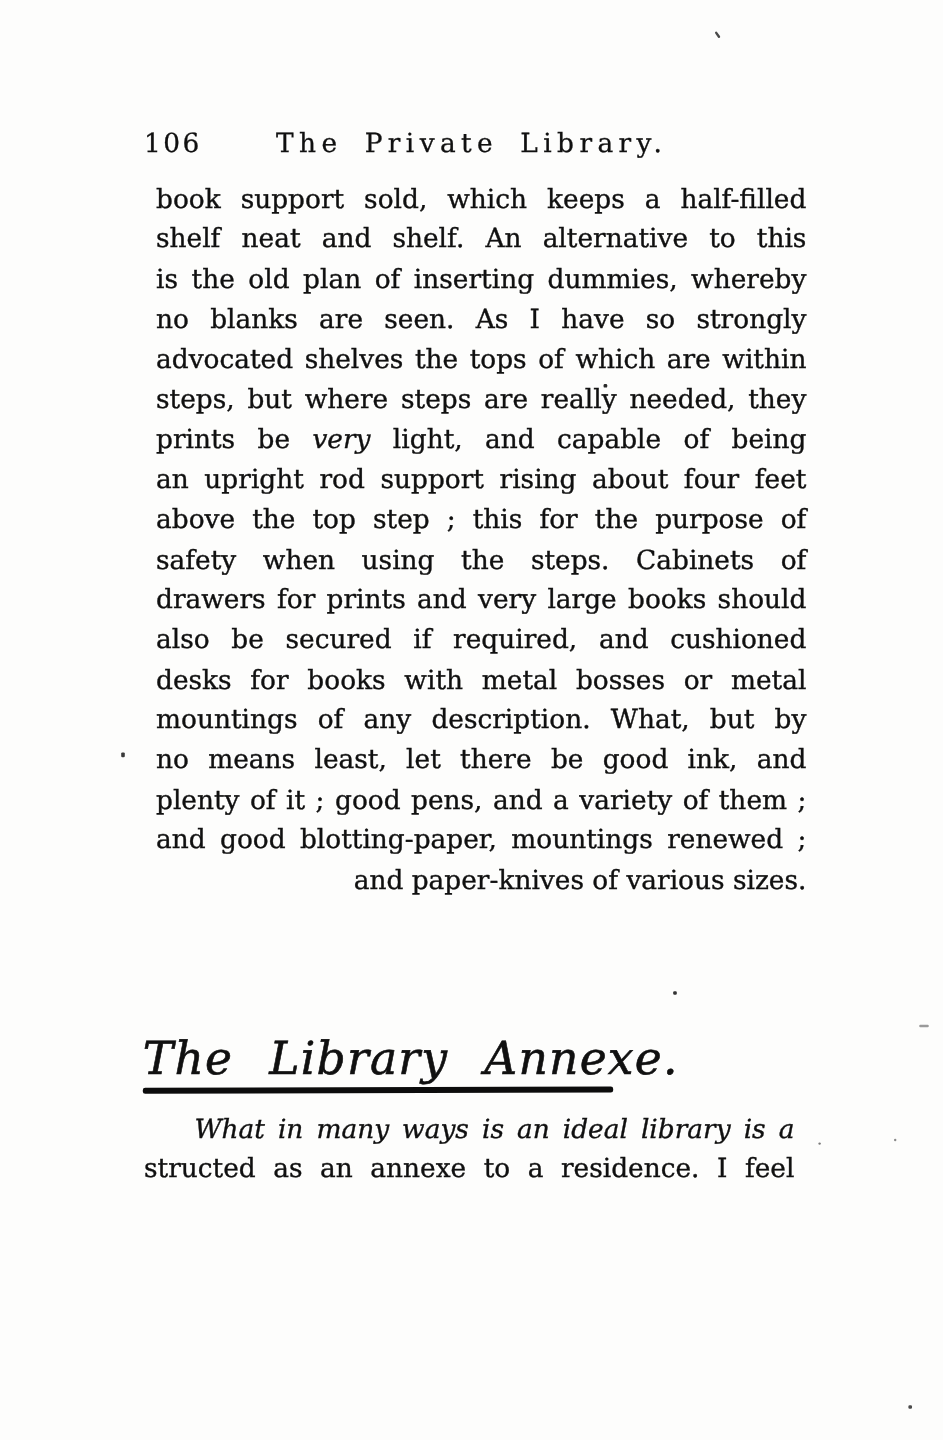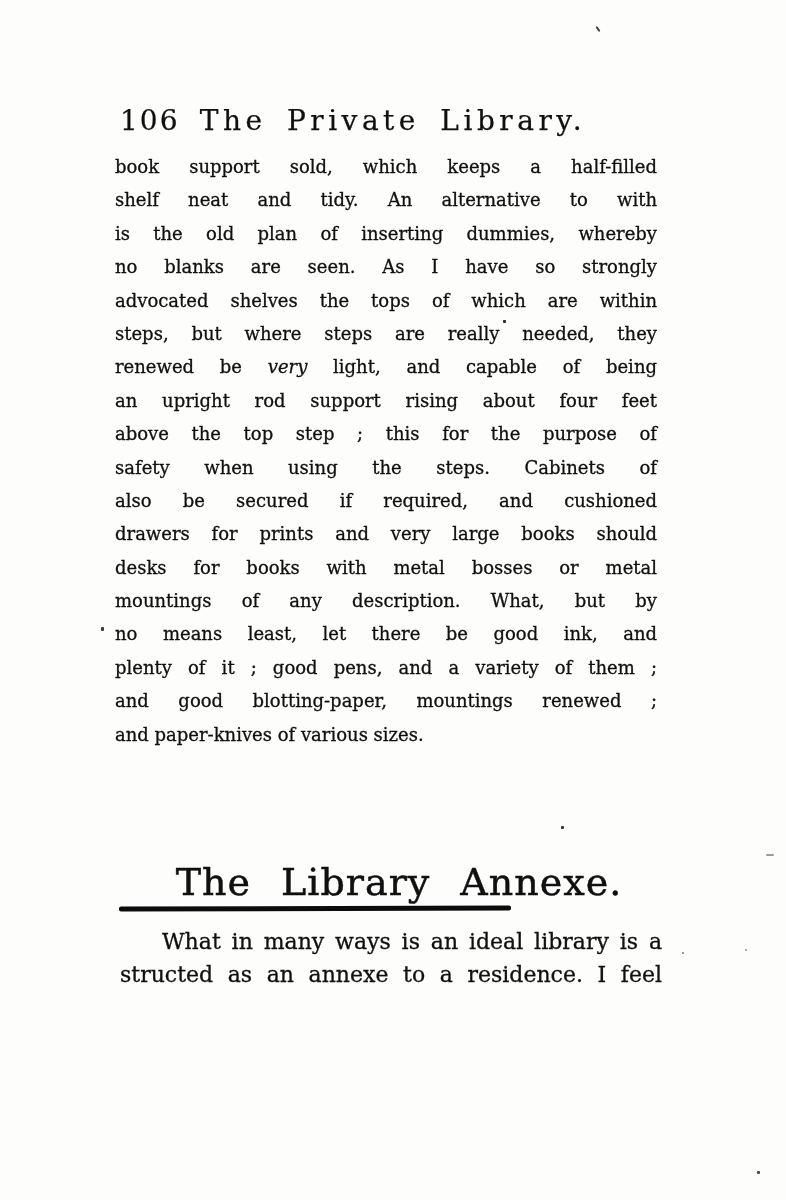"106" .running-head { font-size: 28px -> 22px }
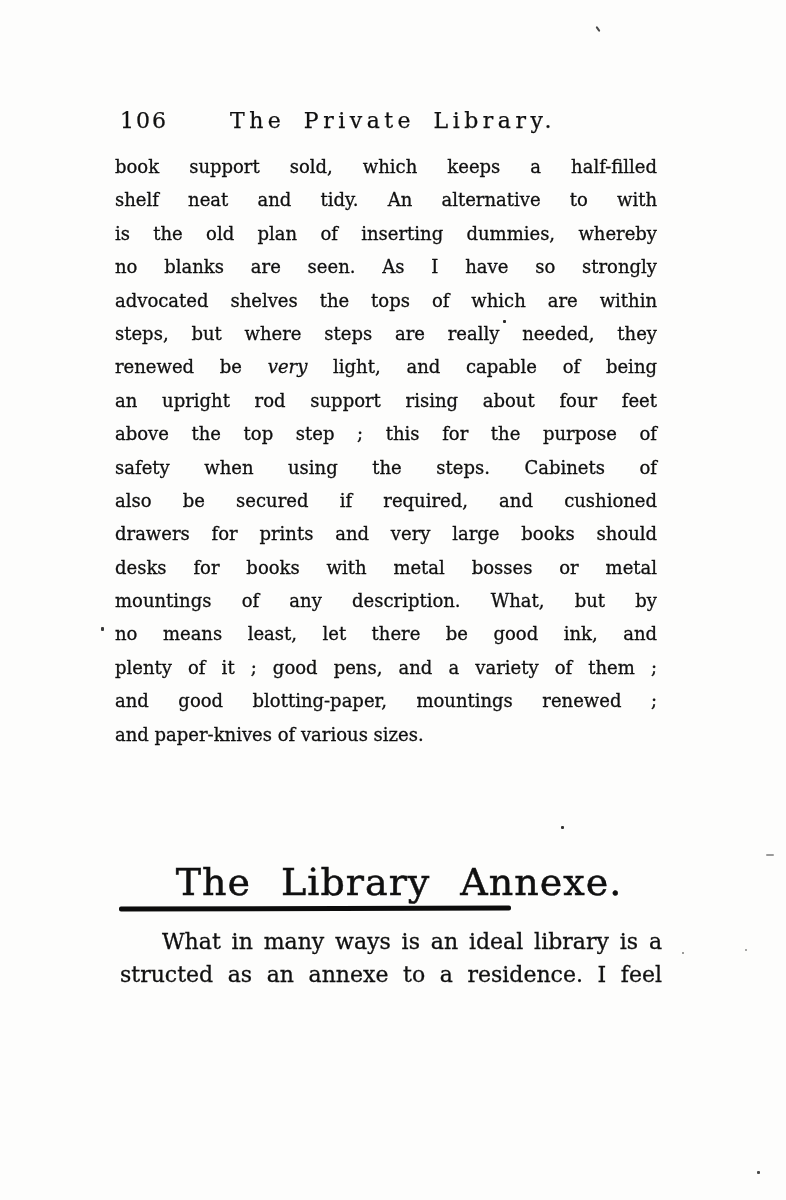"book support sold, which keeps" .body-text { font-size: 18px -> 22px; left: 115px -> 130px }
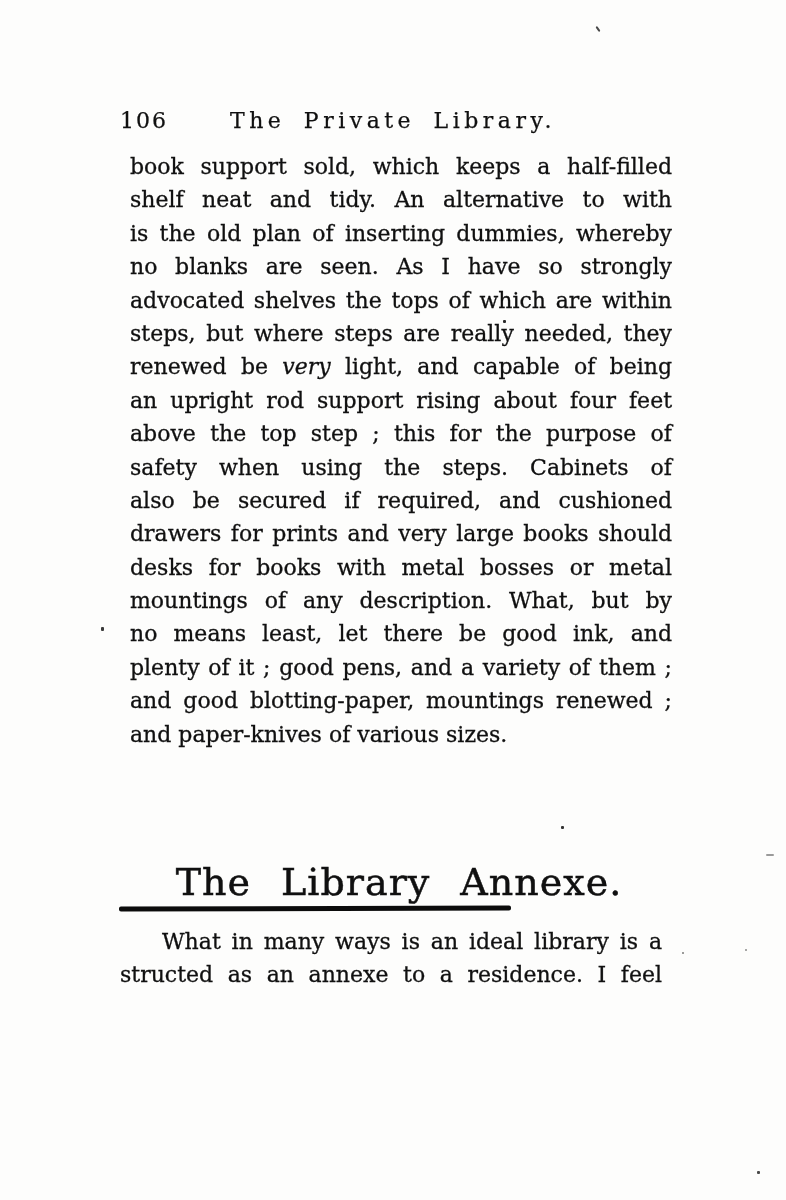"shelf neat and tidy. An" div.line { text: tidy.  An alternative to with -> shelf.  An alternative to this }
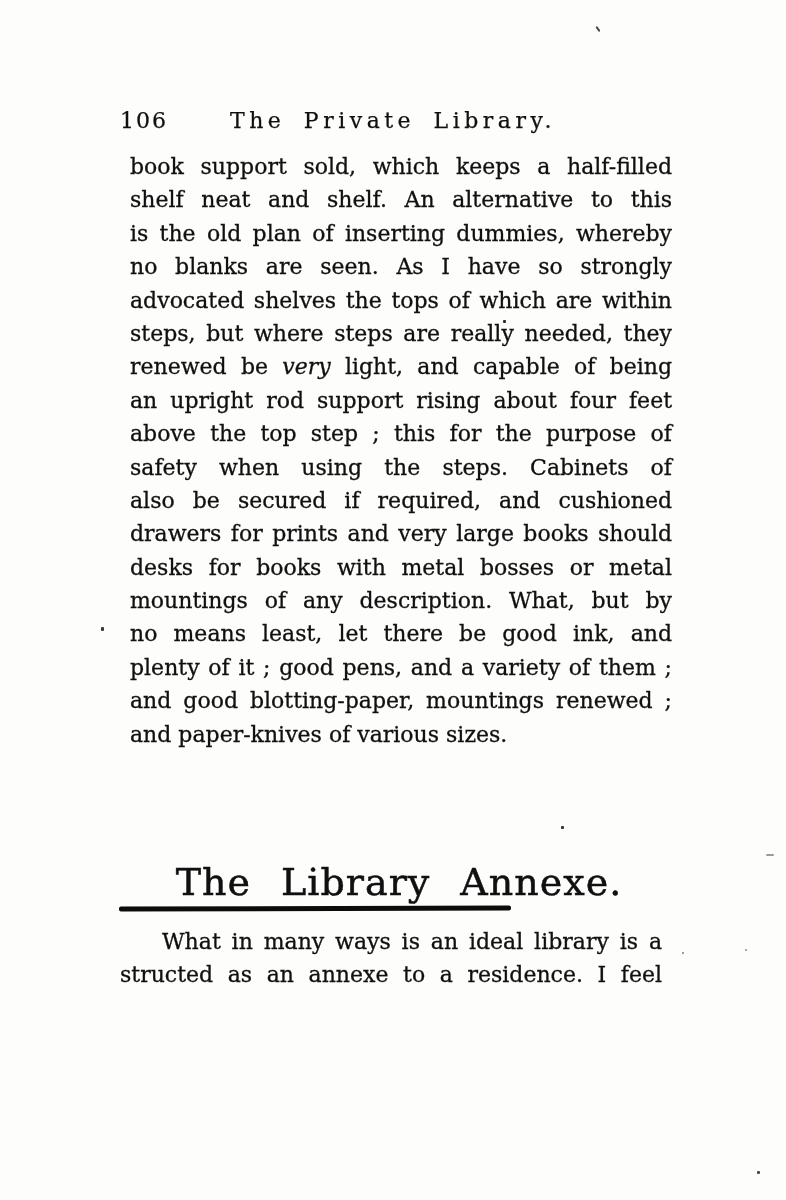"renewed be" span { text: renewed -> prints }
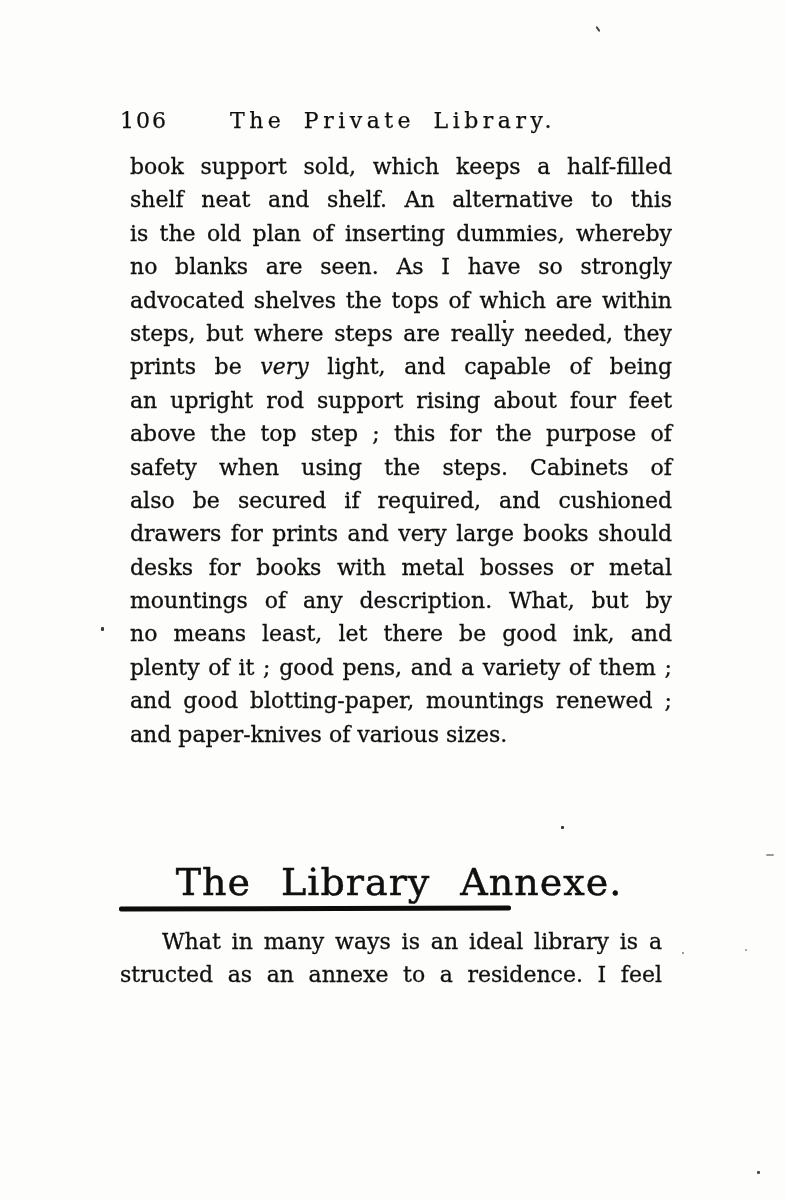"also be secured if required," div.line { order: before "drawers for prints and very" -> after "drawers for prints and very" }
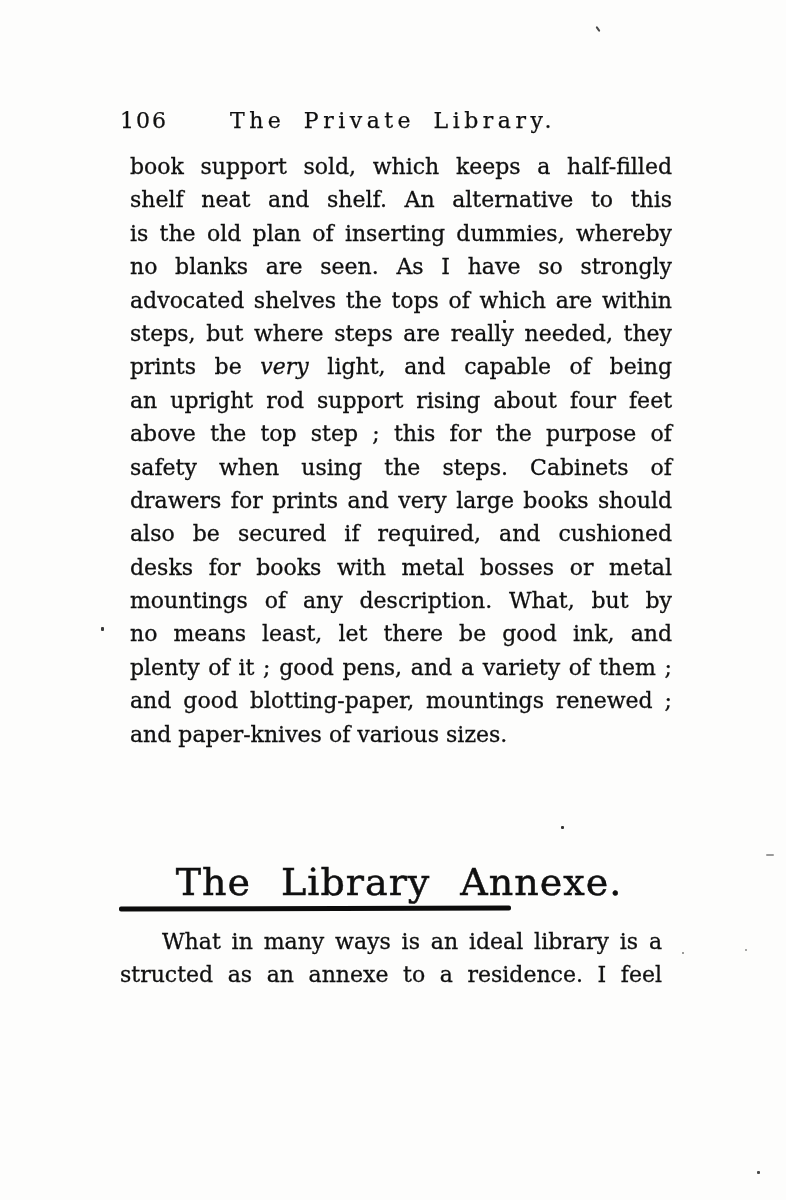"and paper-knives of various sizes." .line.noj { text-align: left -> right }
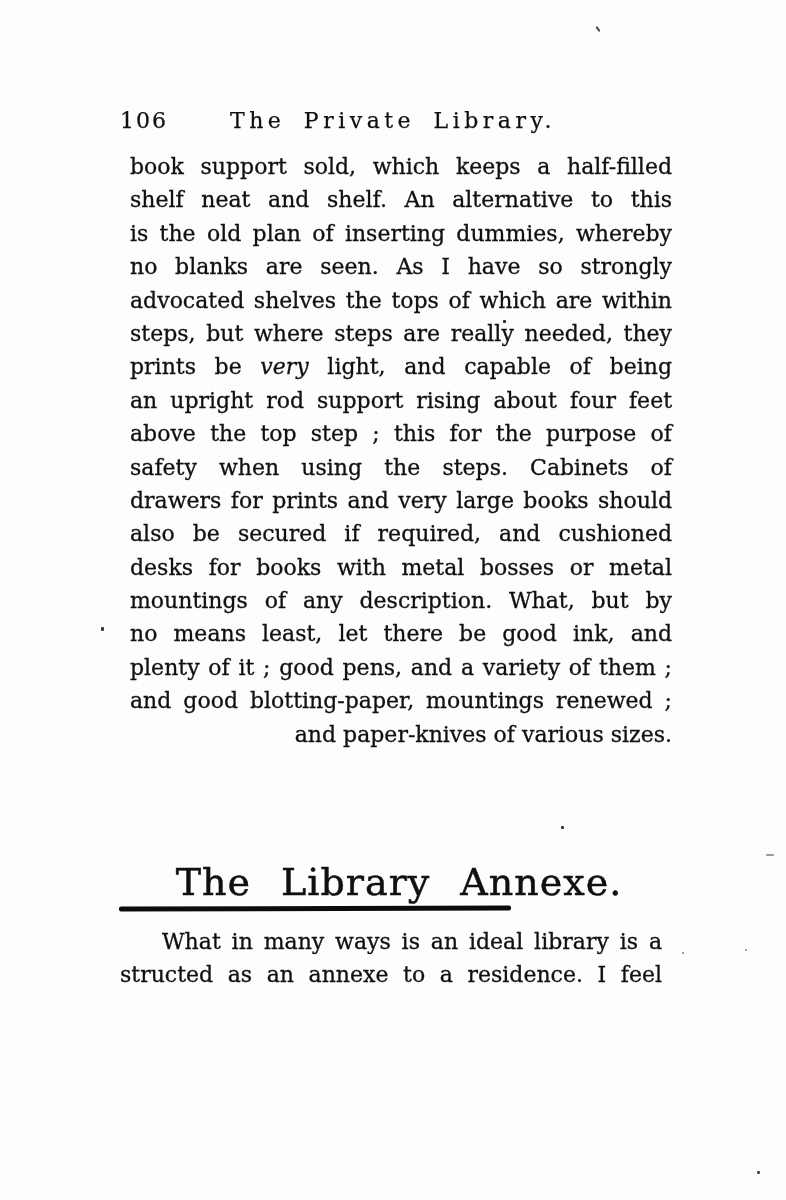"The Library Annexe." .section-heading { font-style: none -> italic; text-align: center -> none }
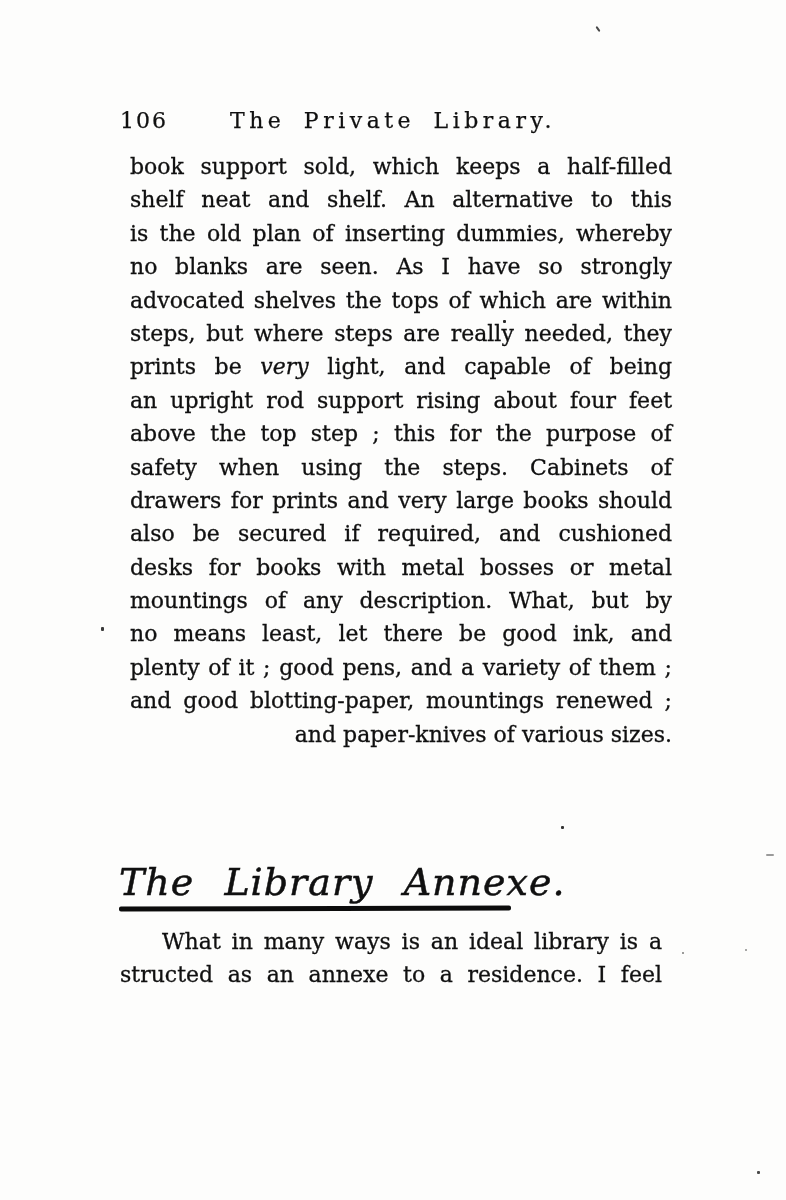"What in many ways is" .annexe-par .indent { font-style: none -> italic }
